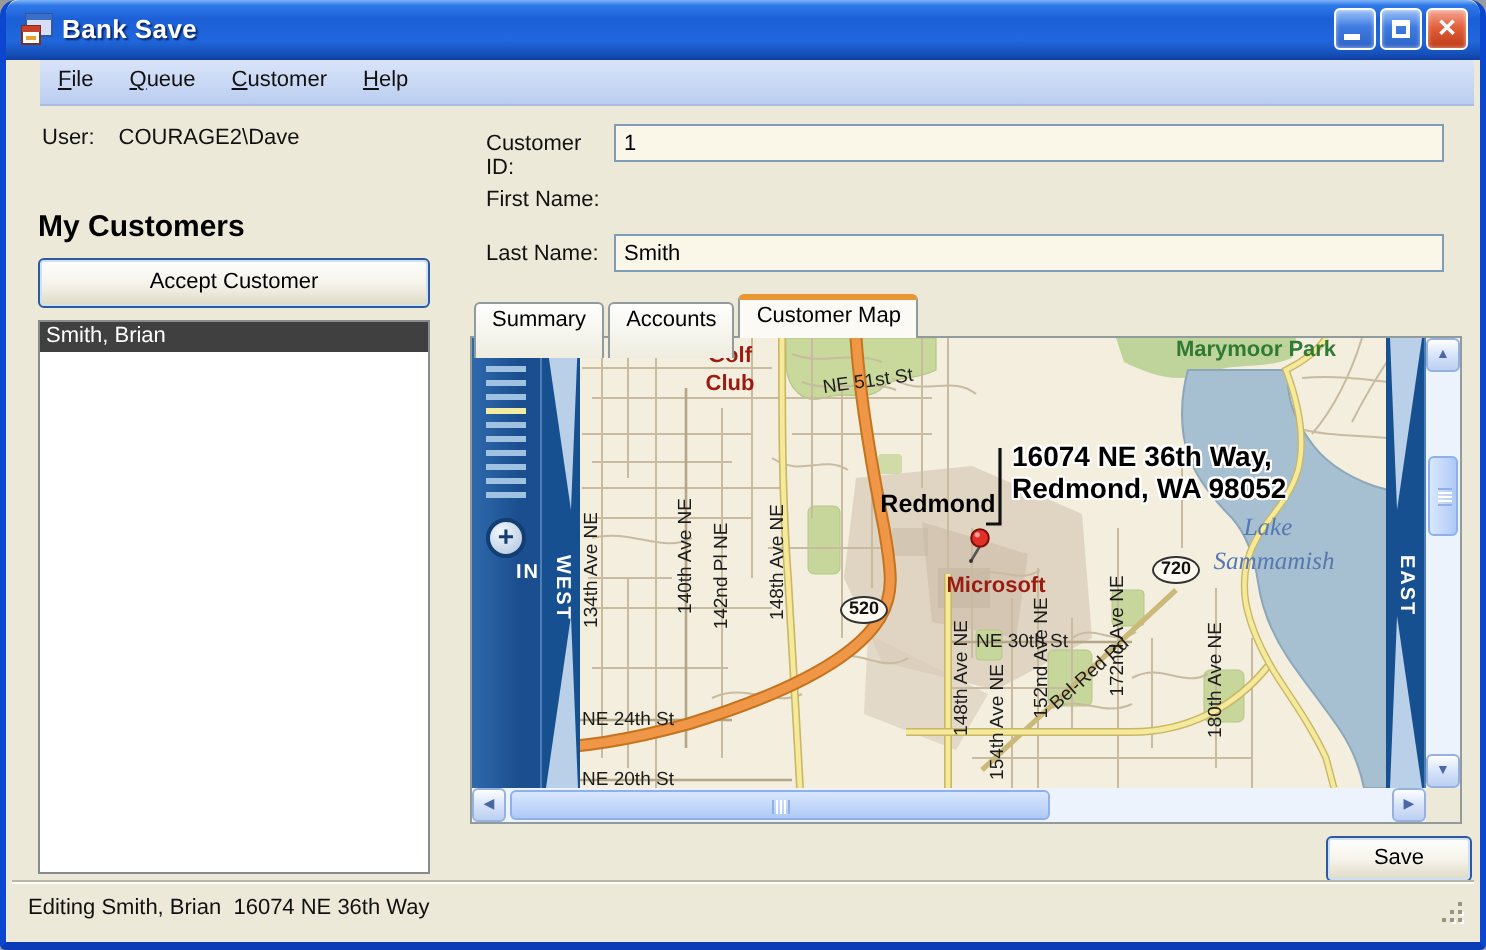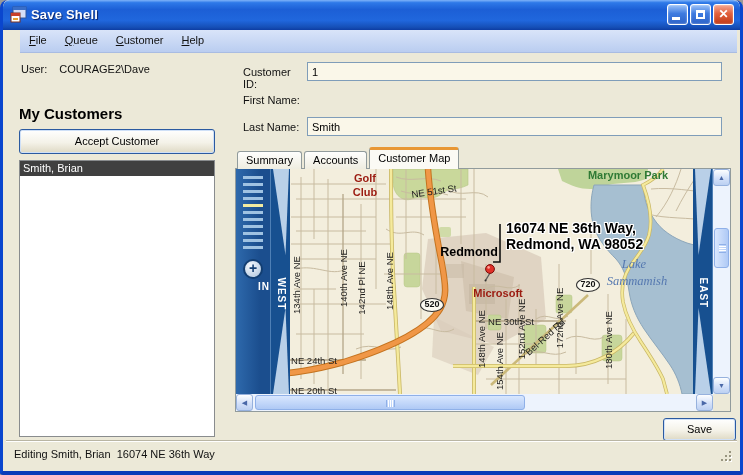"Save Shell" span.title-text { text: Save Shell -> Bank Save }
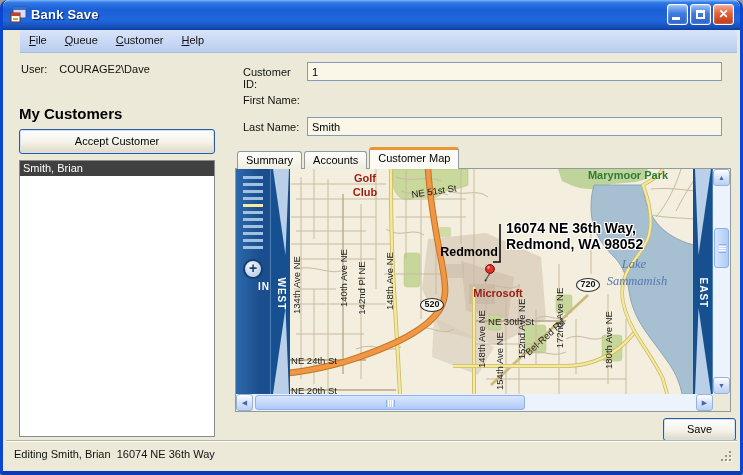"Summary" .tab { height: 18px -> 28px }
